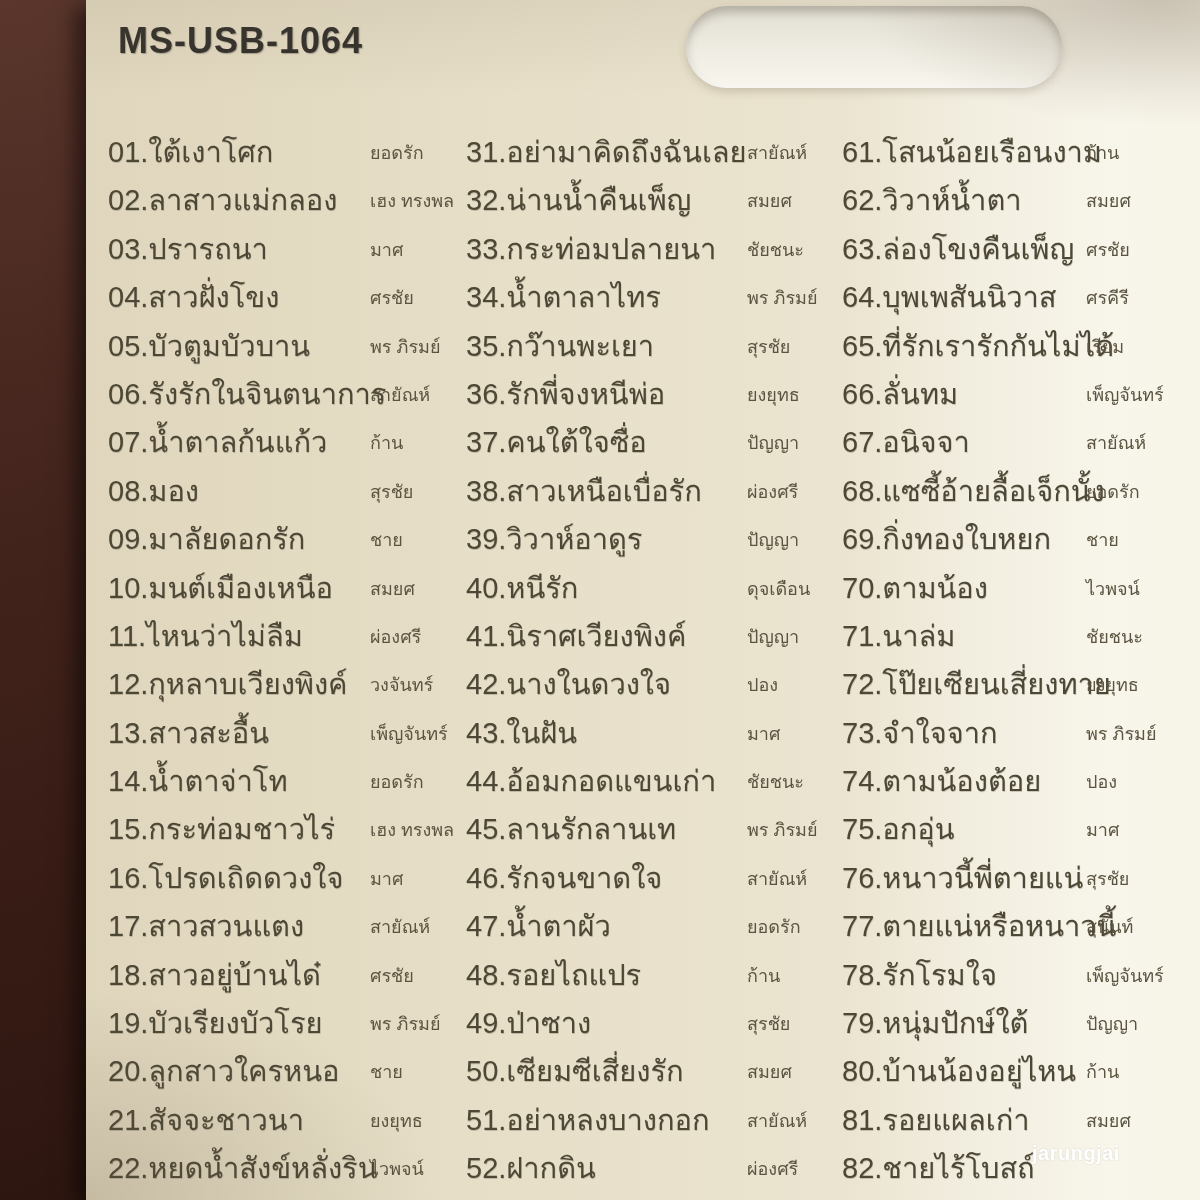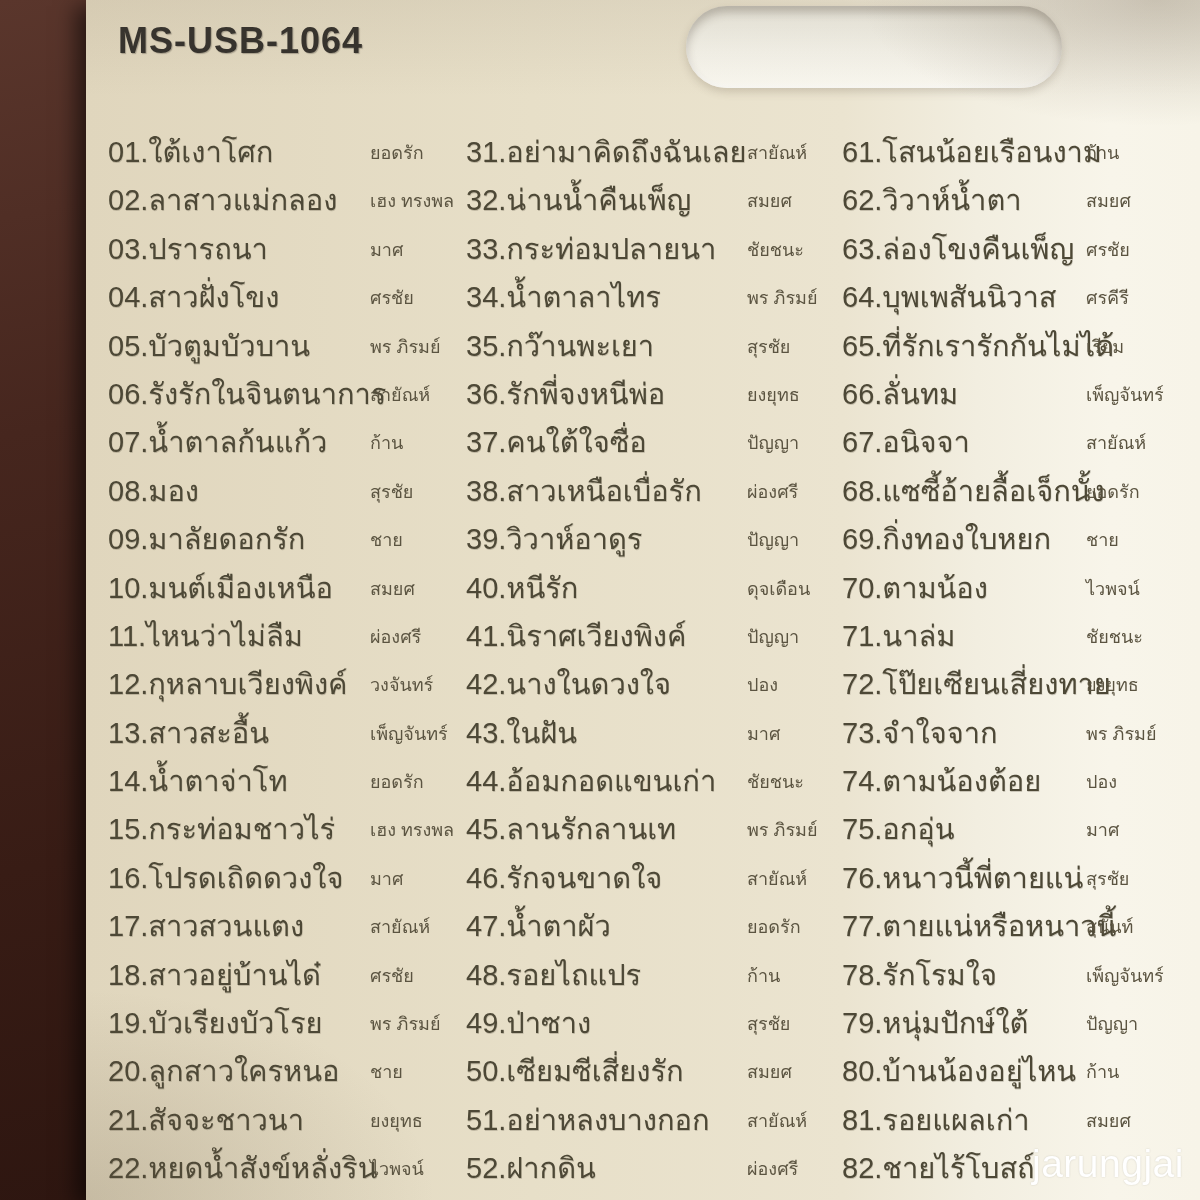"jarungjai" .watermark { font-size: 39px -> 20px; font-weight: normal -> bold }
